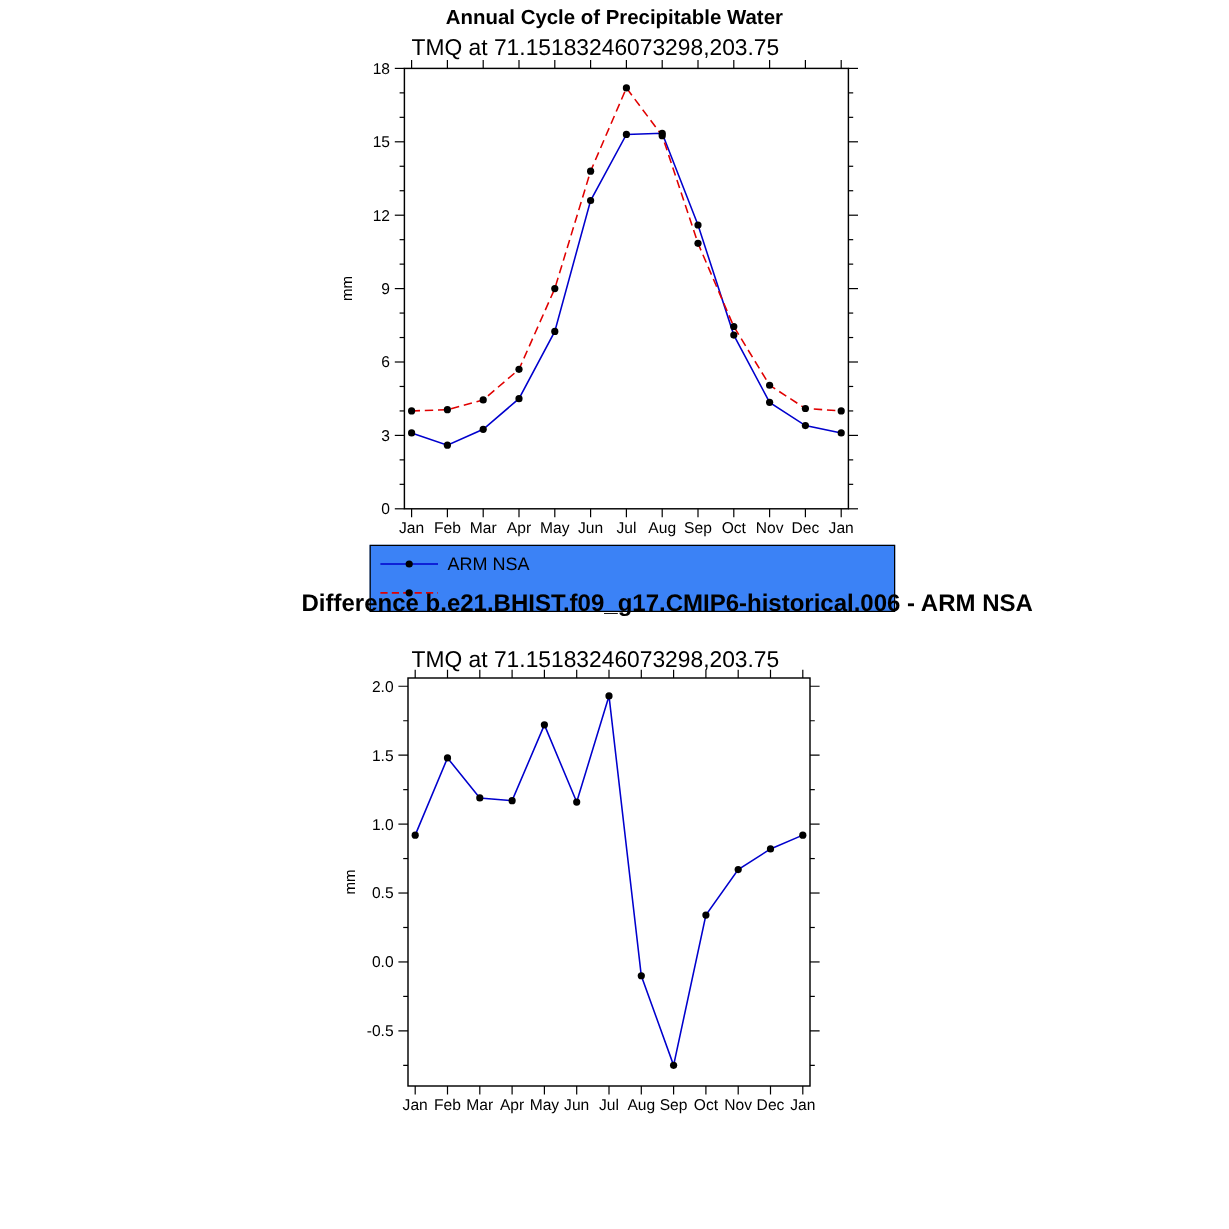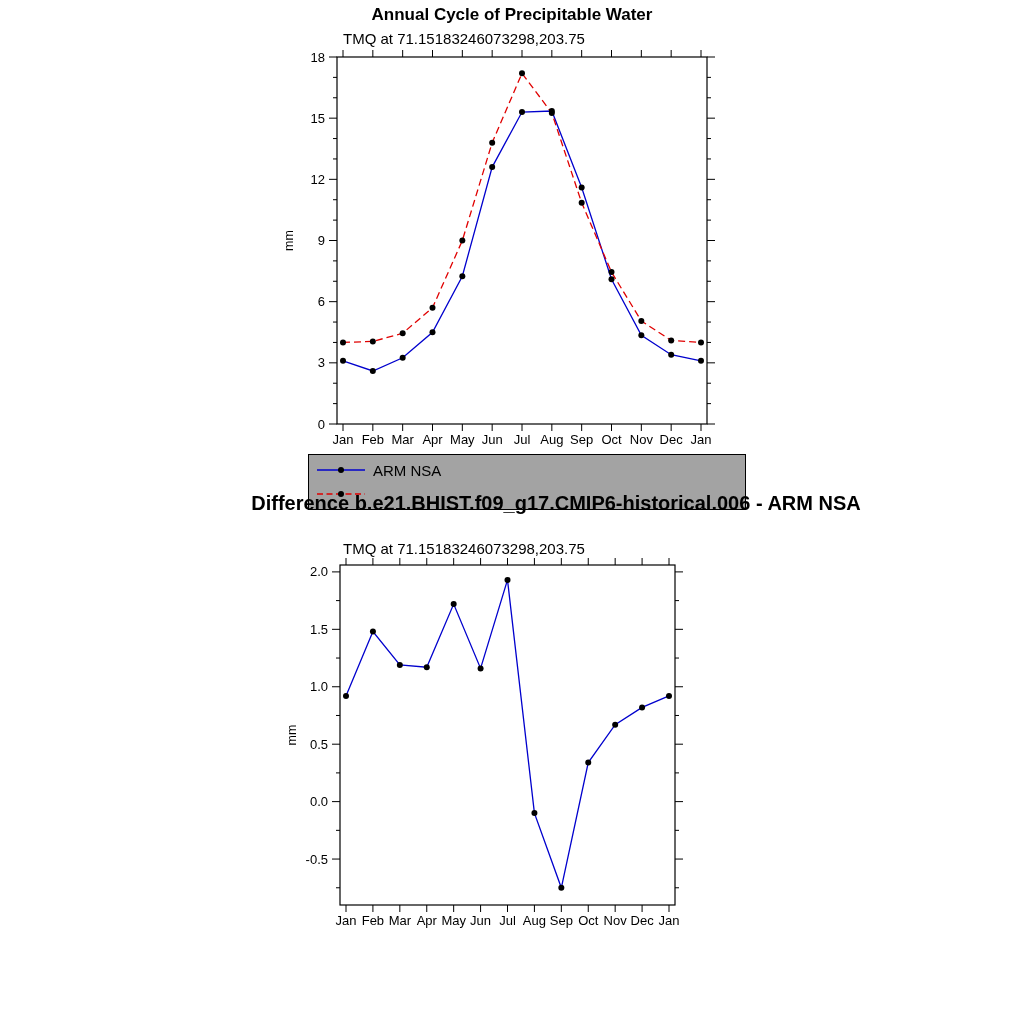"TMQ at 71.15183246073298,203.75" .chart-subtitle { font-size: 15px -> 19px }
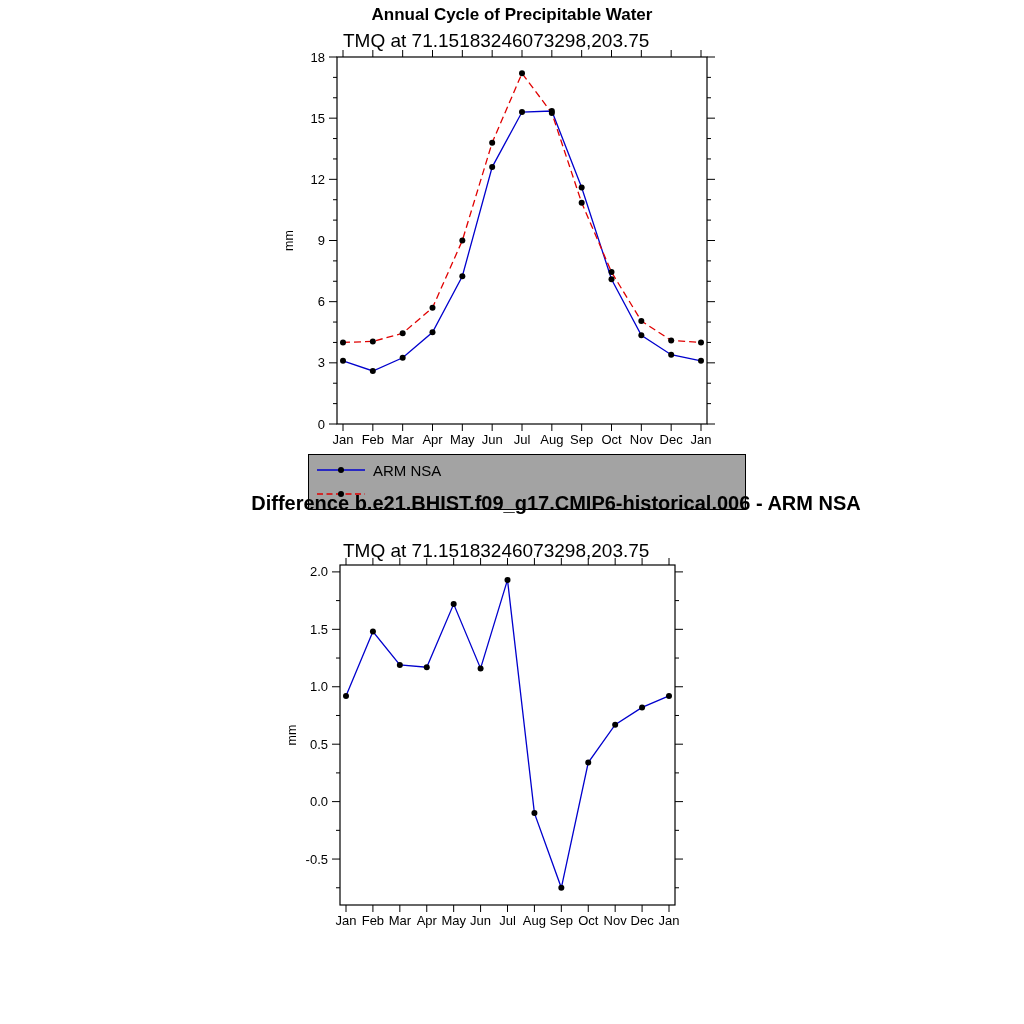"ARM NSA" .legend { background: #a3a3a3 -> #3b82f6 }
